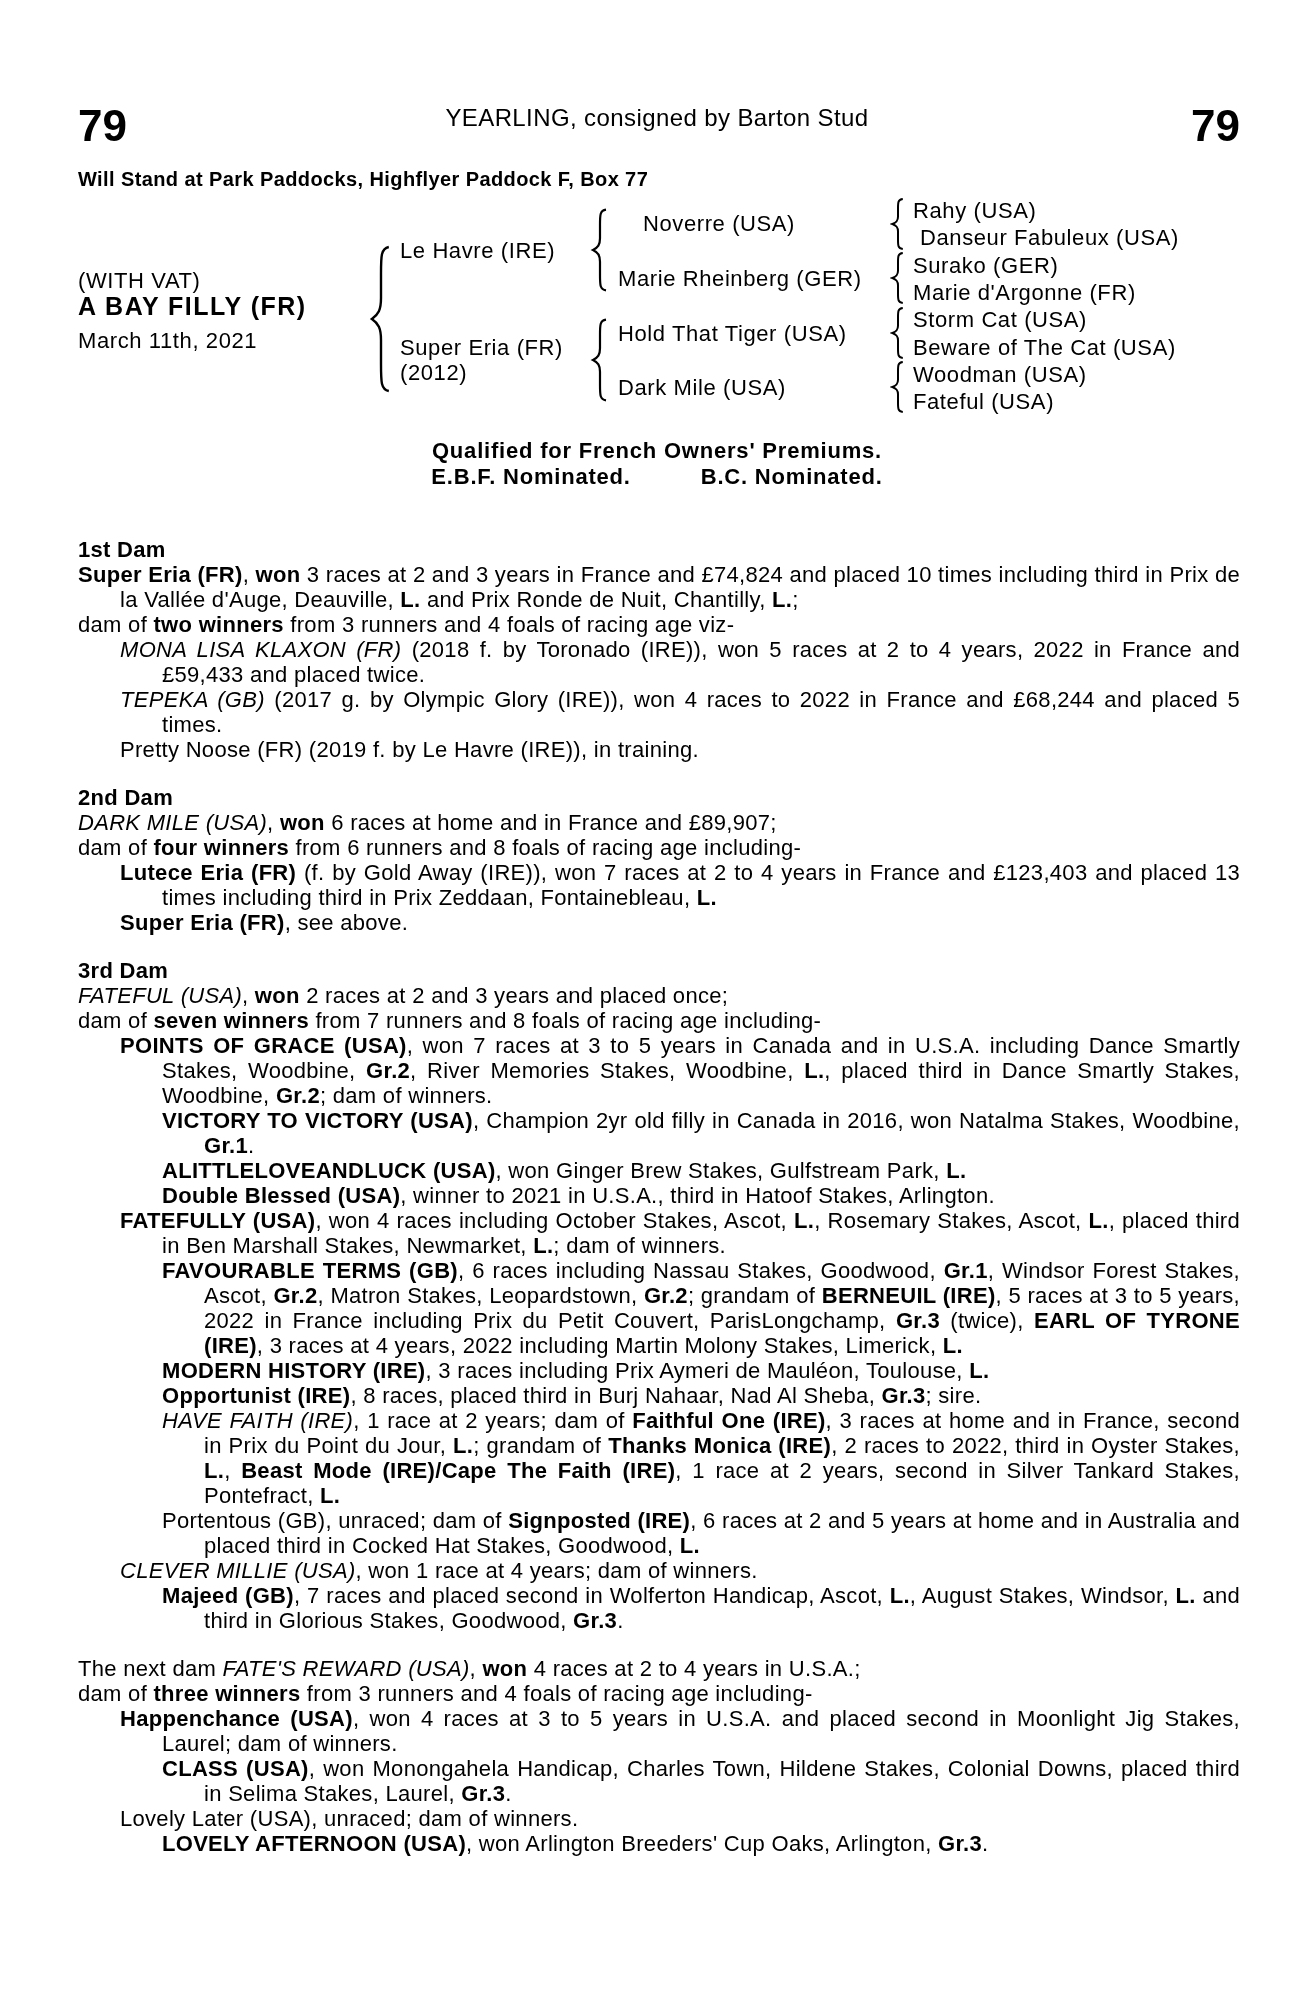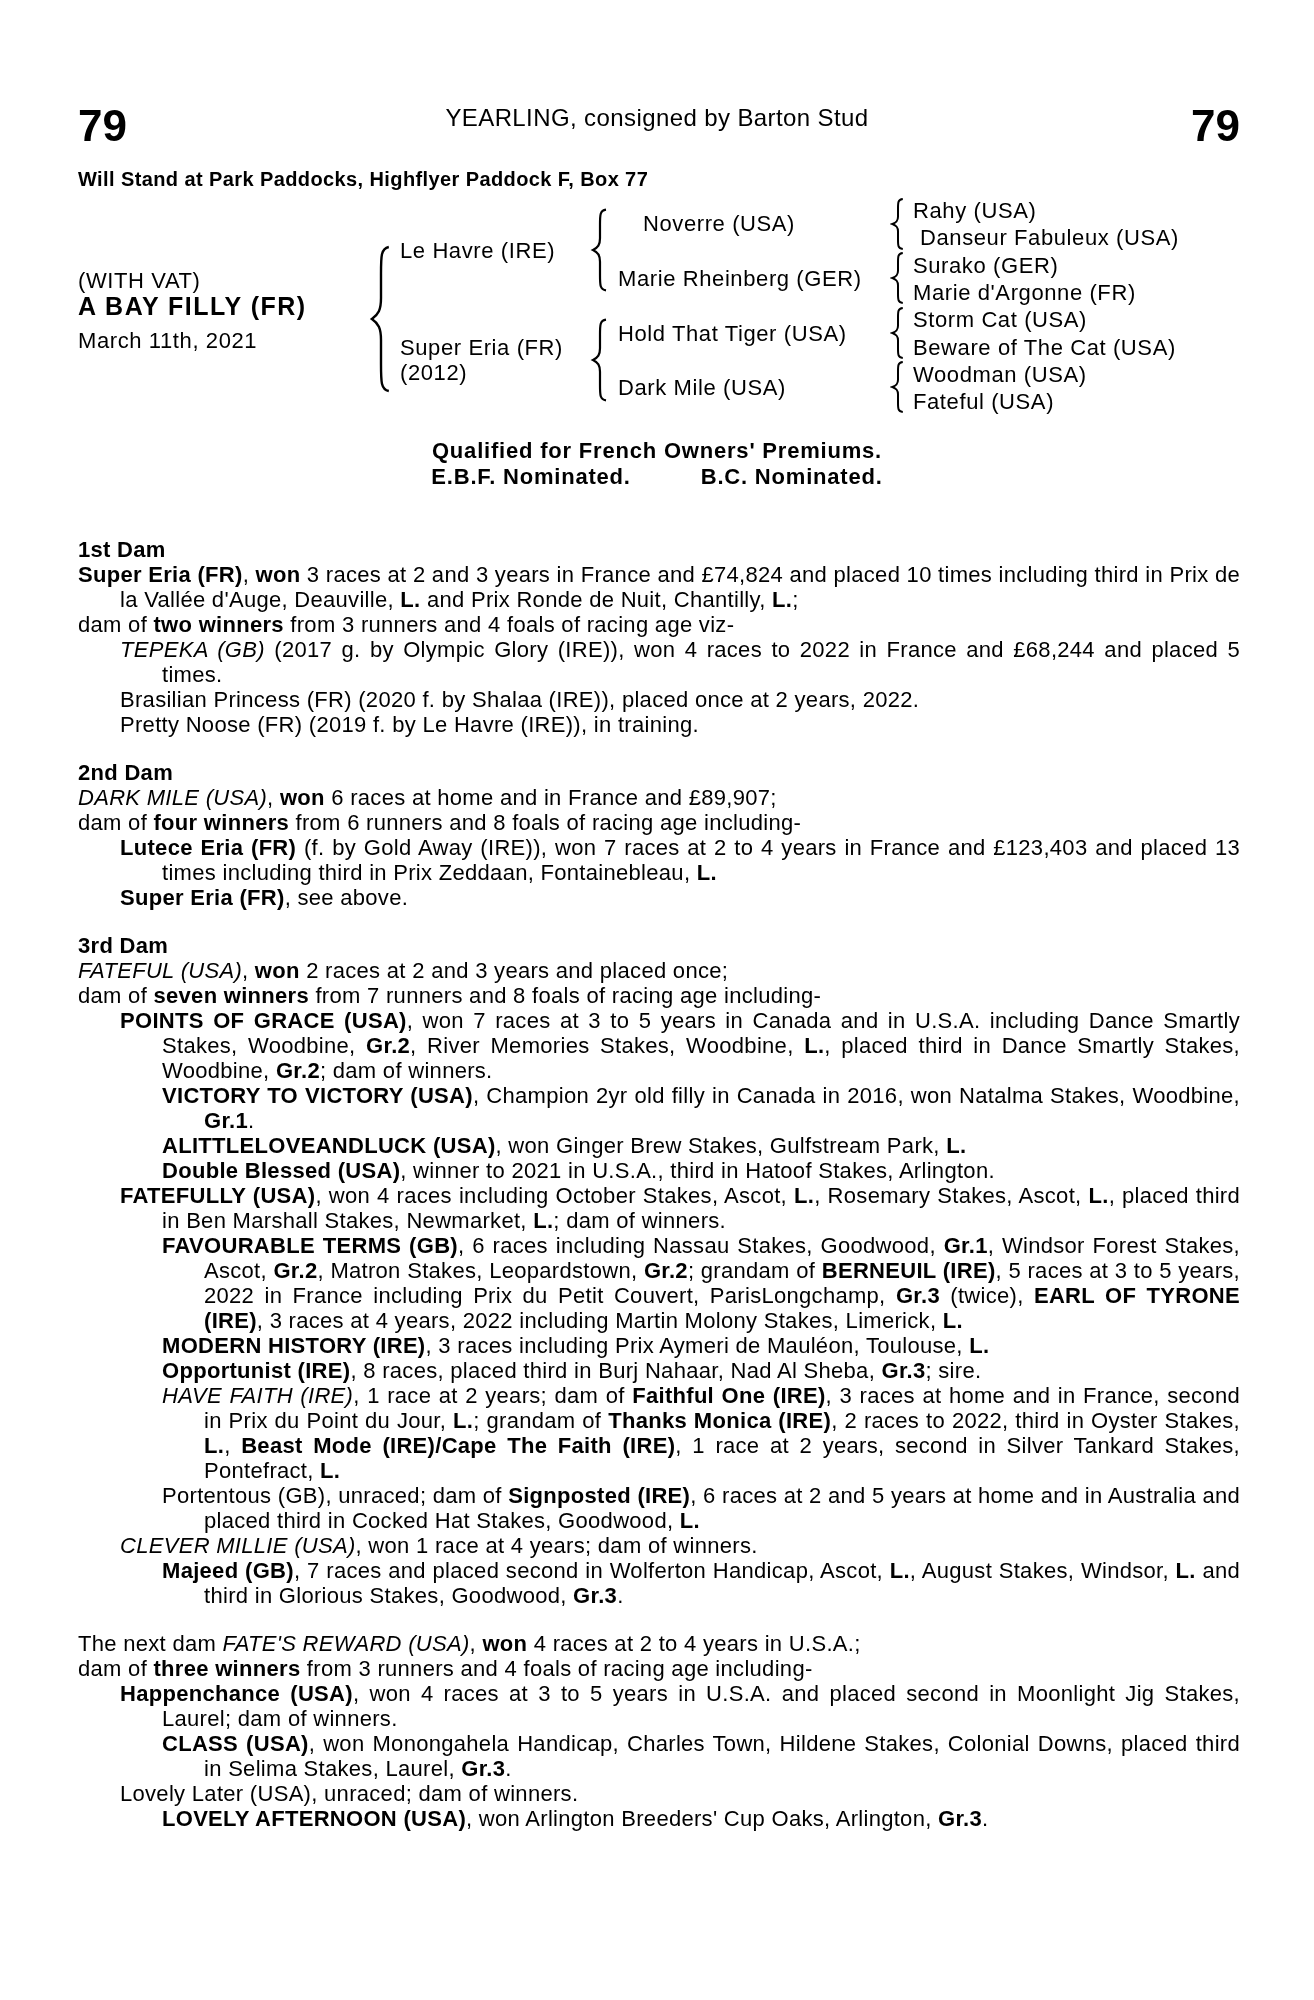"MONA LISA KLAXON (FR) (2018" div.para { html: none -> <div><span>MONA LISA KLAXON (FR)</span><span> (2018 f. by Toronado (IRE)), won 5 races at 2 to 4 years, 2022 in France and £59,433 and placed twice.</span></div> }
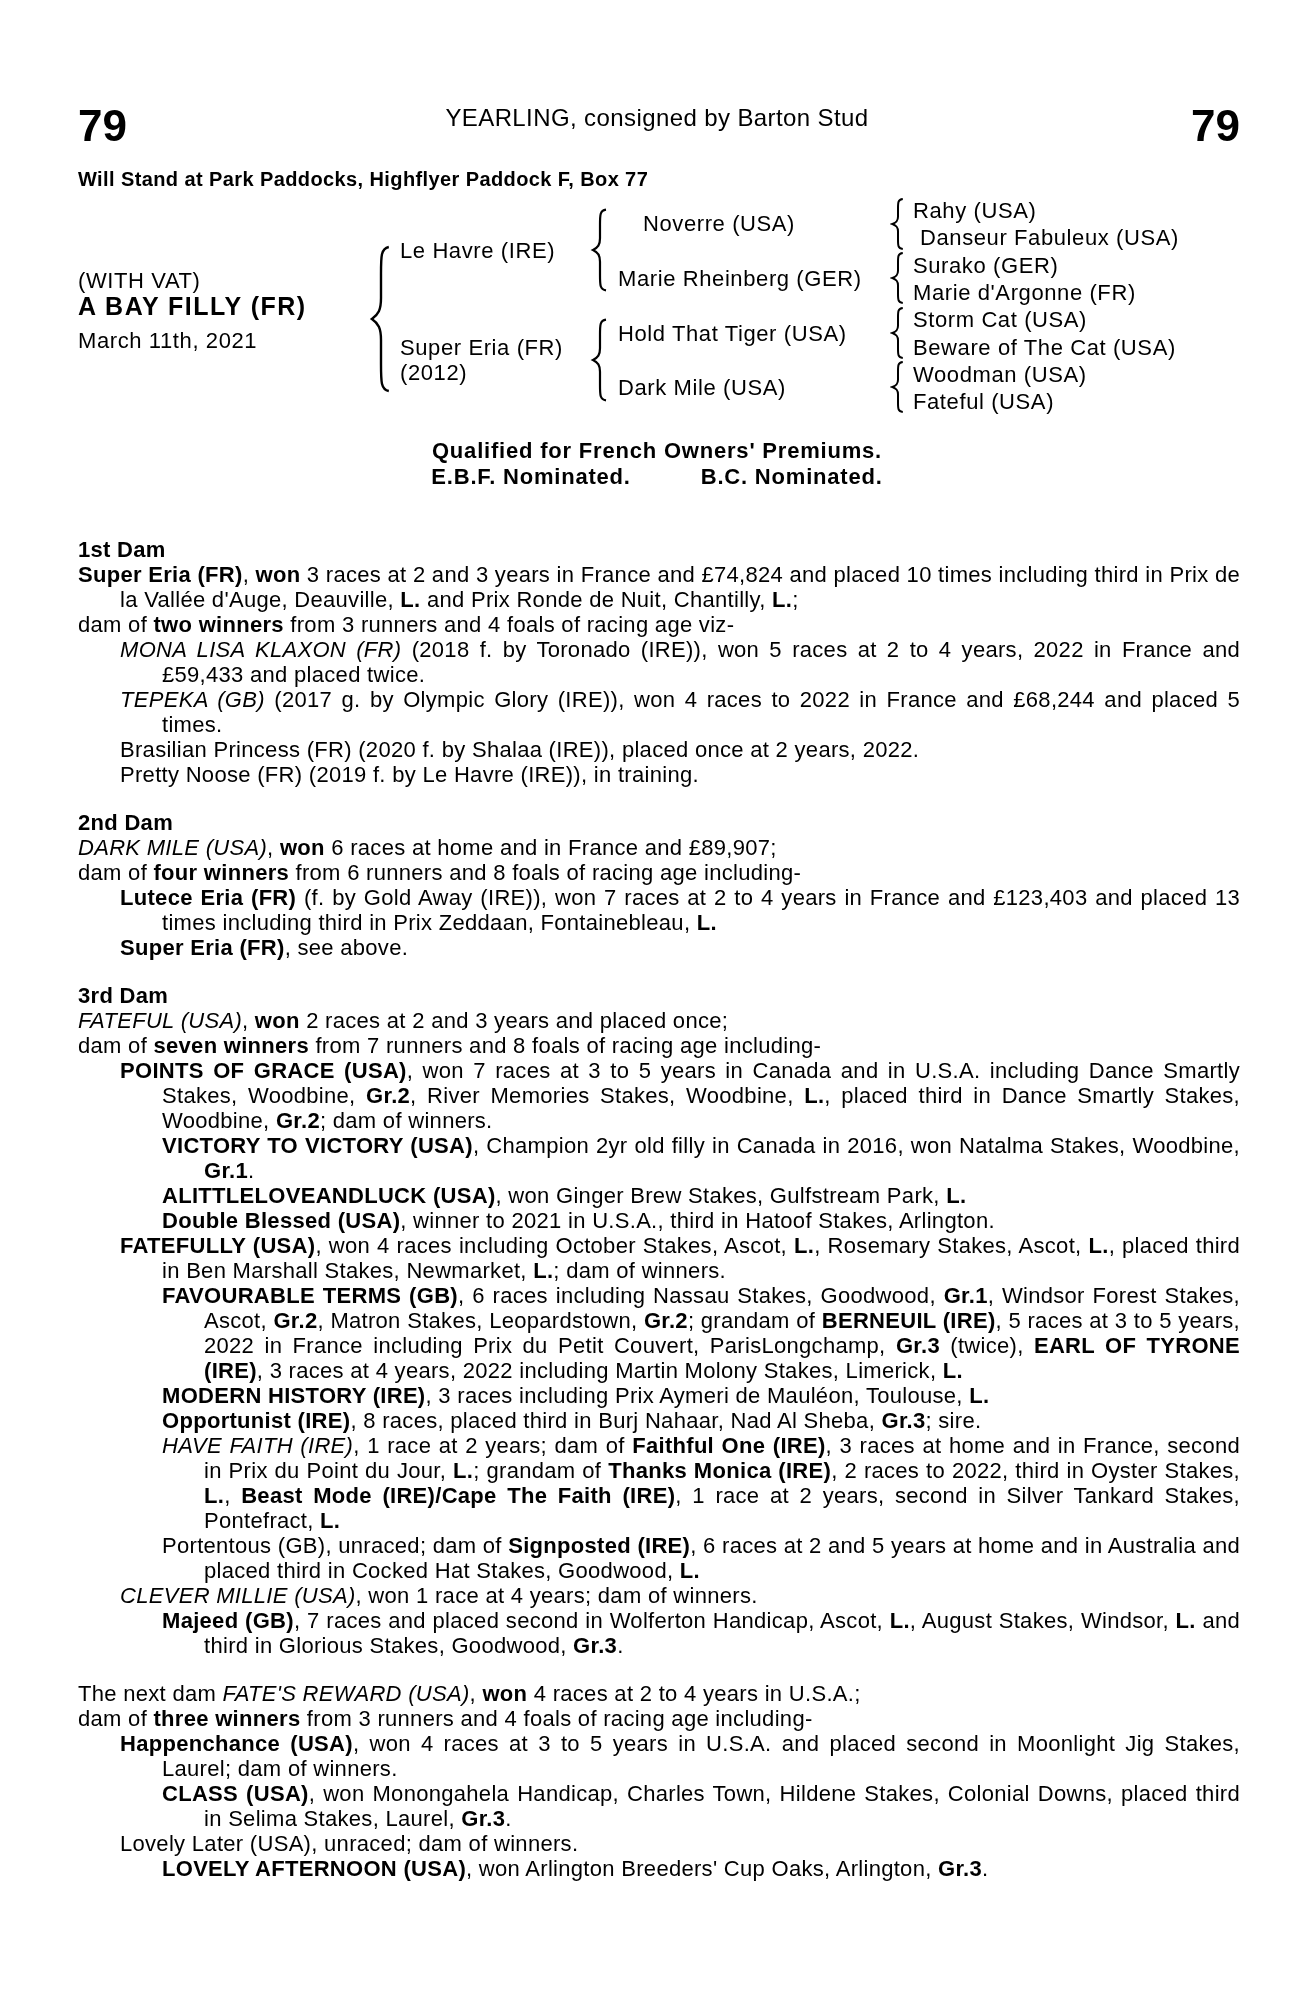"Brasilian Princess (FR) (2020 f." div.para { html: <div><span>Brasilian Princess (FR) (2020 f. by Shalaa (IRE)), placed once at 2 years, 2022.</span></div> -> none }
